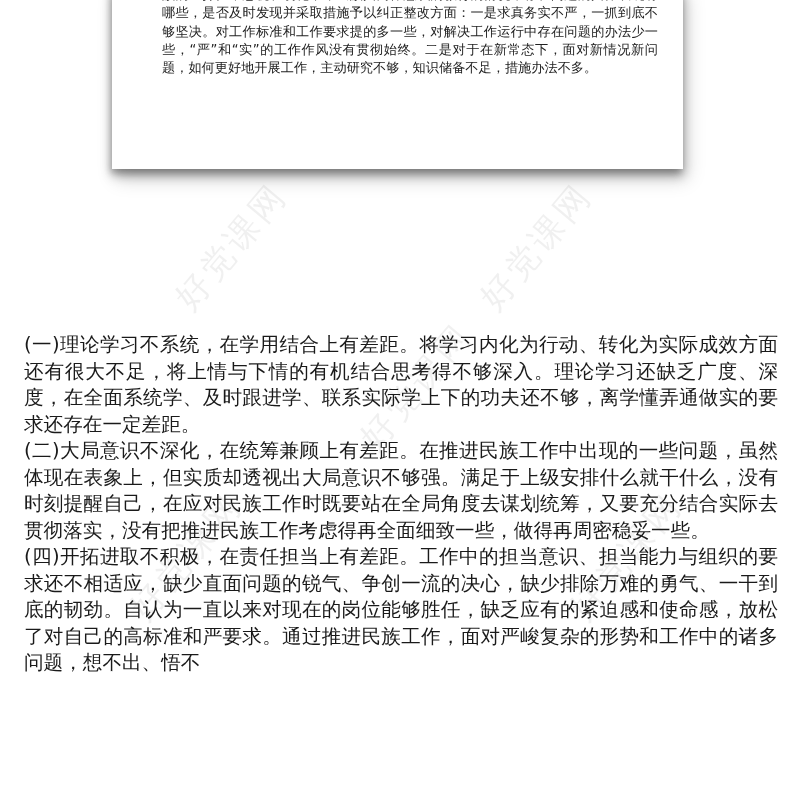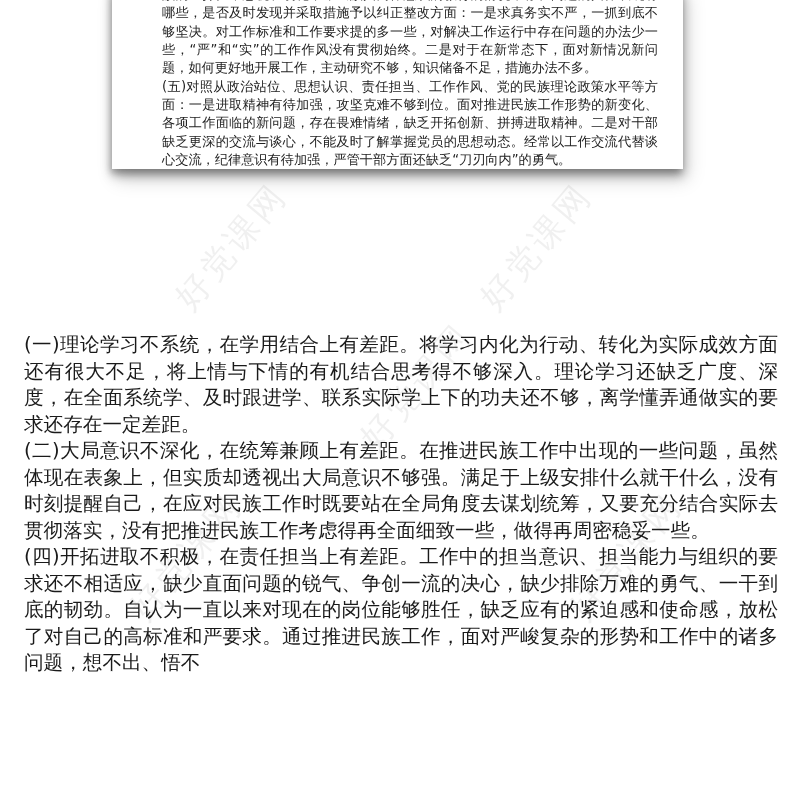"(五)对照从政治站位、思想认识、责任担当、工作作风、党的民族理论政策水平等方面：" p { html: <p>(五)对照从政治站位、思想认识、责任担当、工作作风、党的民族理论政策水平等方面：一是进取精神有待加强，攻坚克难不够到位。面对推进民族工作形势的新变化、各项工作面临的新问题，存在畏难情绪，缺乏开拓创新、拼搏进取精神。二是对干部缺乏更深的交流与谈心，不能及时了解掌握党员的思想动态。经常以工作交流代替谈心交流，纪律意识有待加强，严管干部方面还缺乏“刀刃向内”的勇气。</p> -> none }
